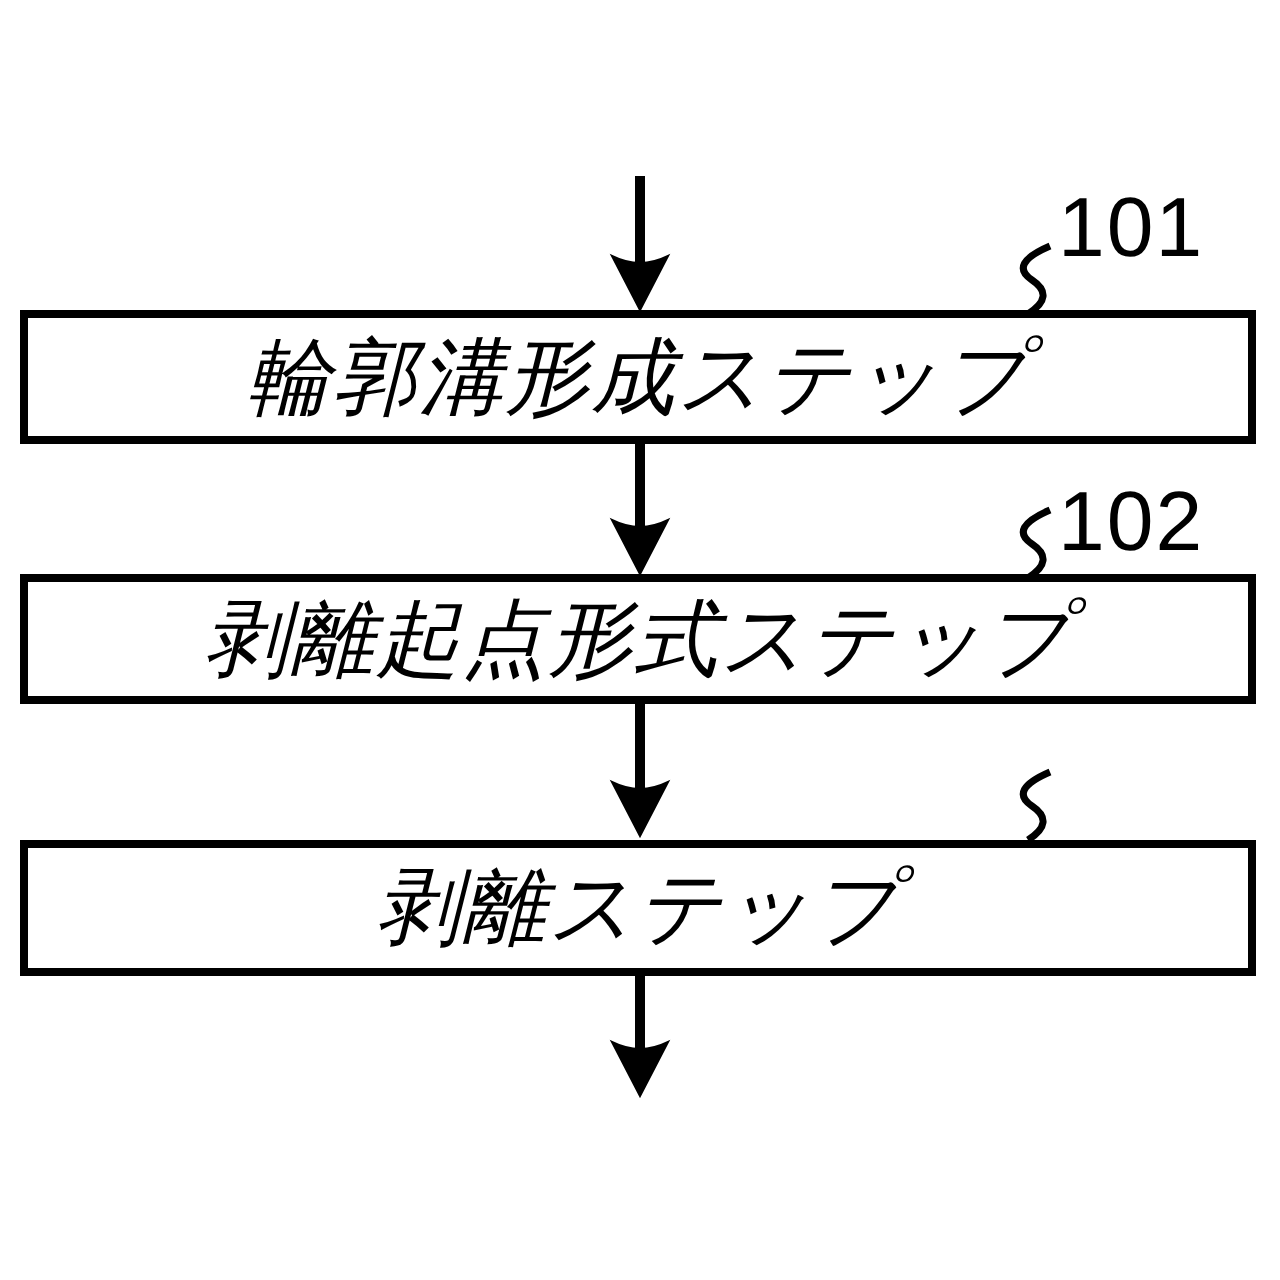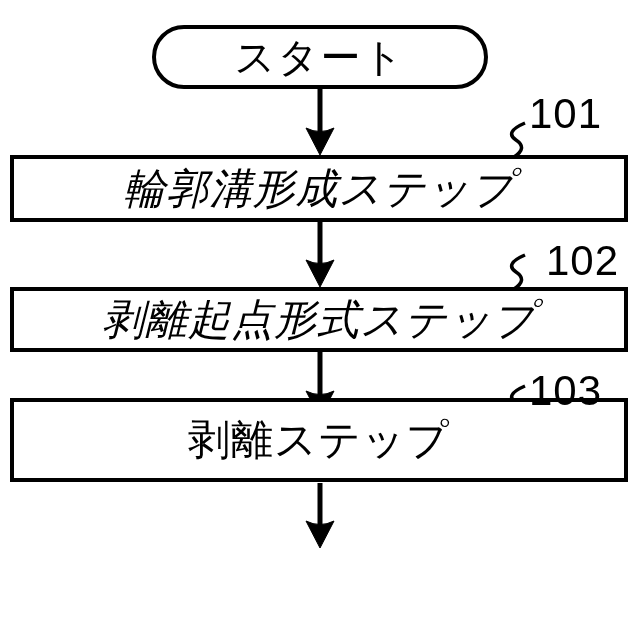"スタート" div.terminal { html: <div>スタート</div> -> none }
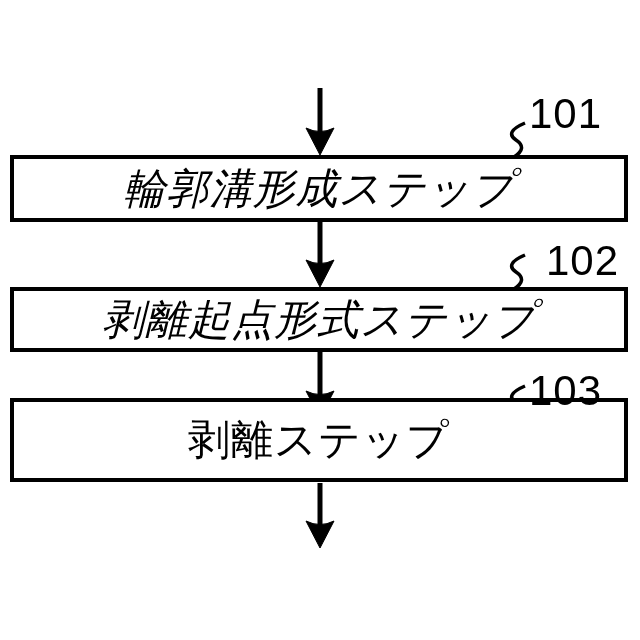"102" .ref-label.ref2 { margin-left: 17px -> none }
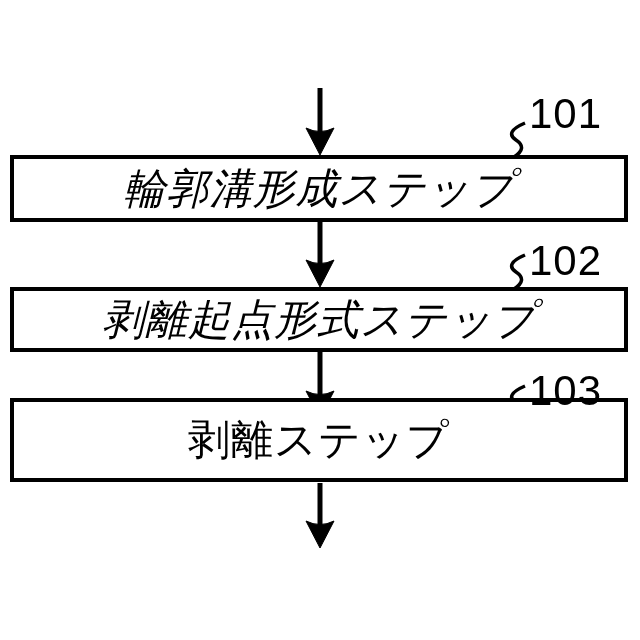"103" div.ref-label { html: <div>103</div> -> none }
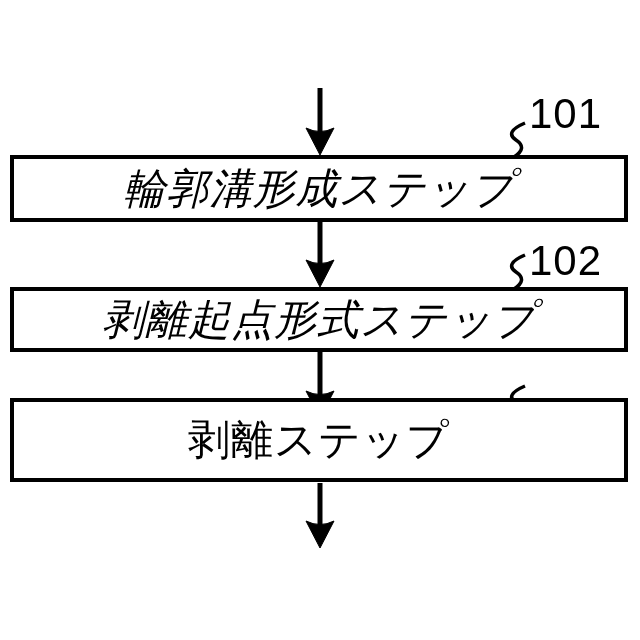"剥離ステップ" .process.step3 { font-style: none -> italic; height: 84px -> 68px; top: 398px -> 420px }
